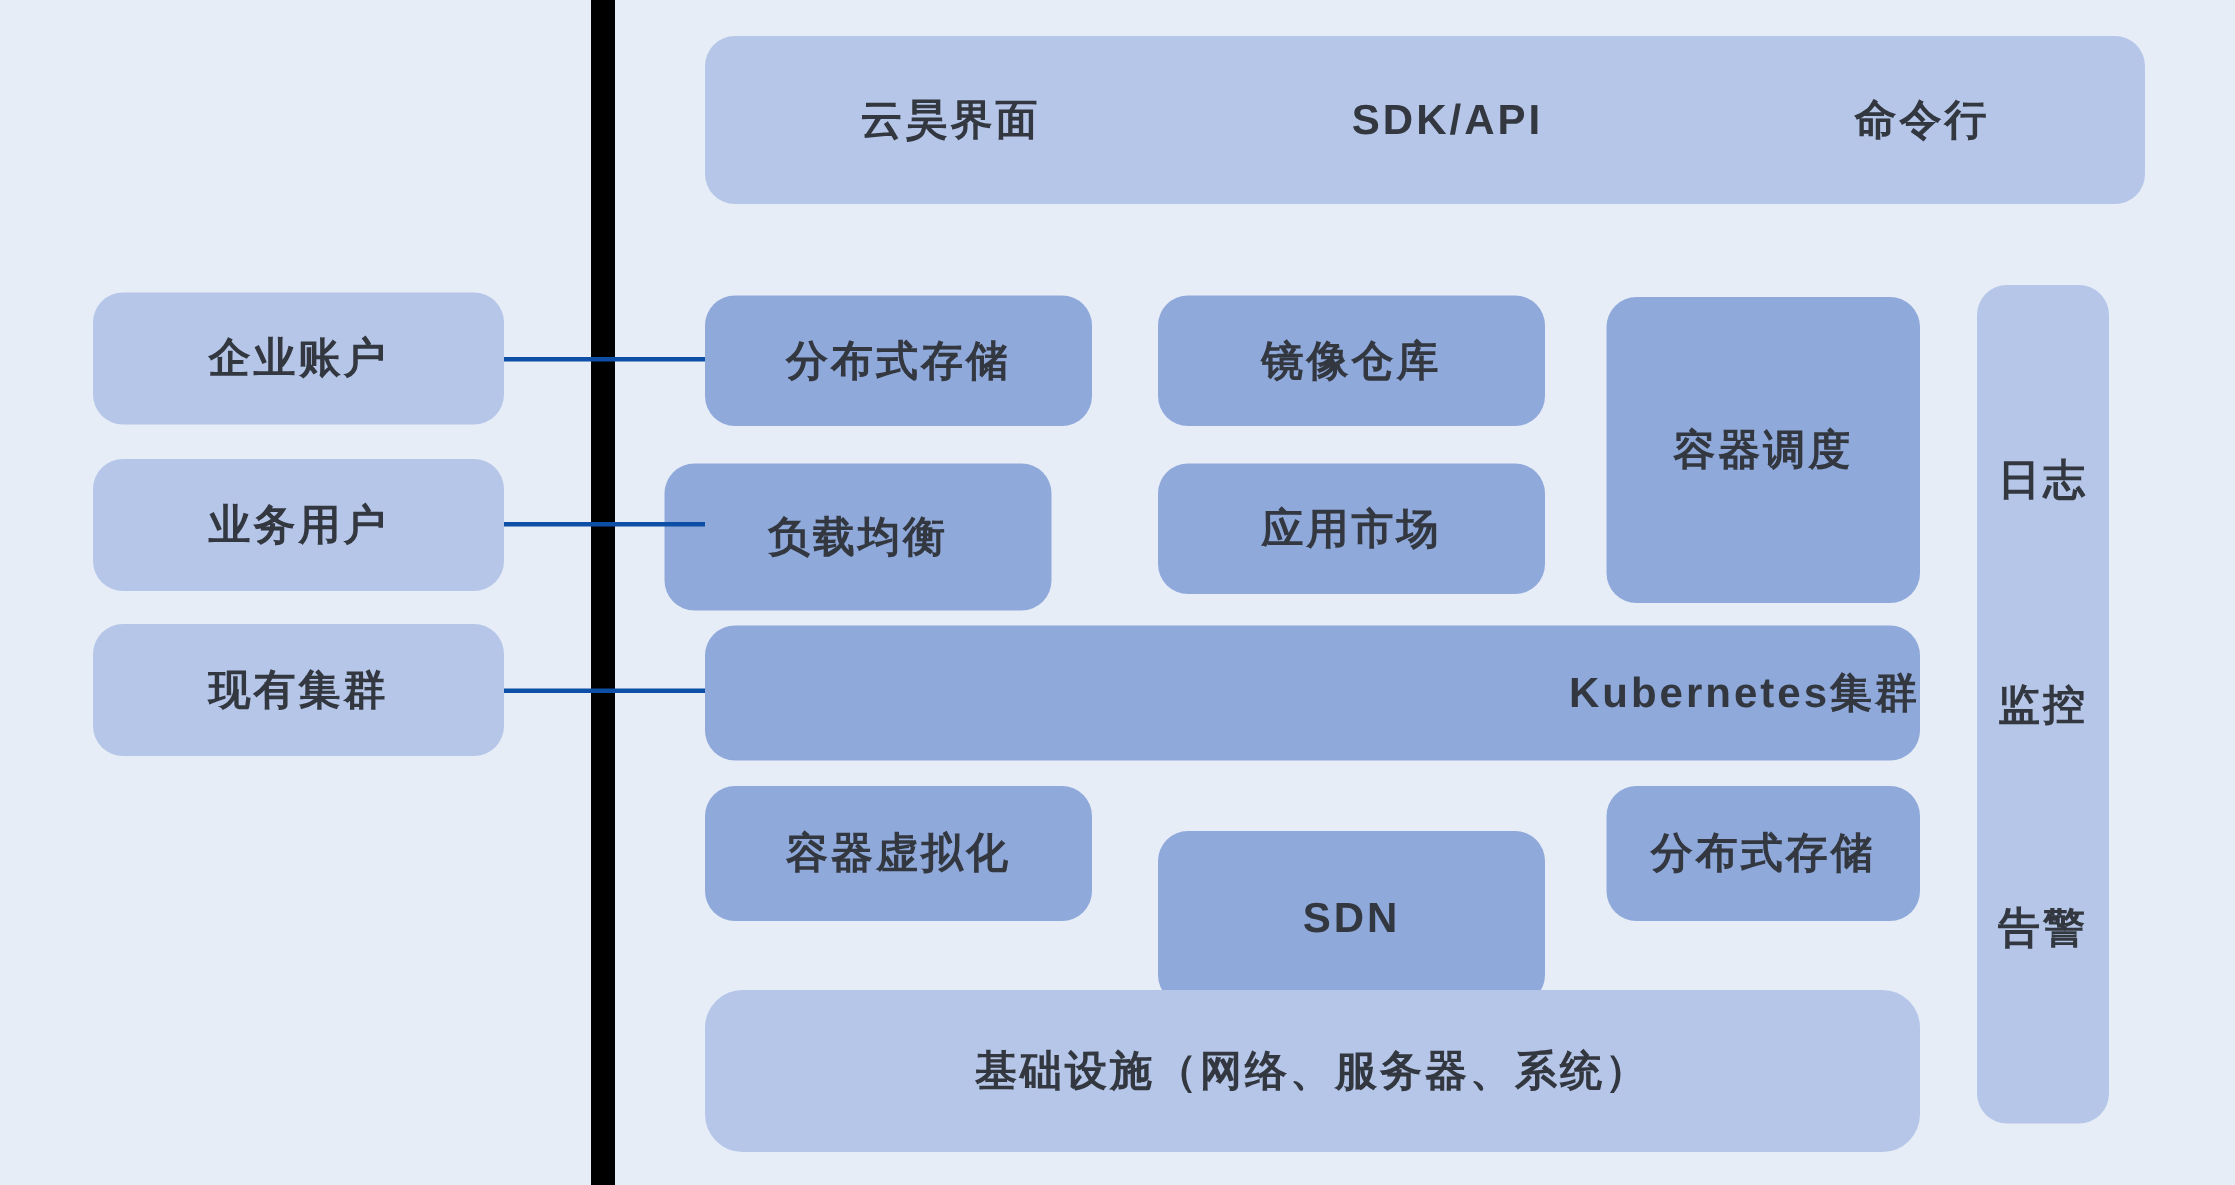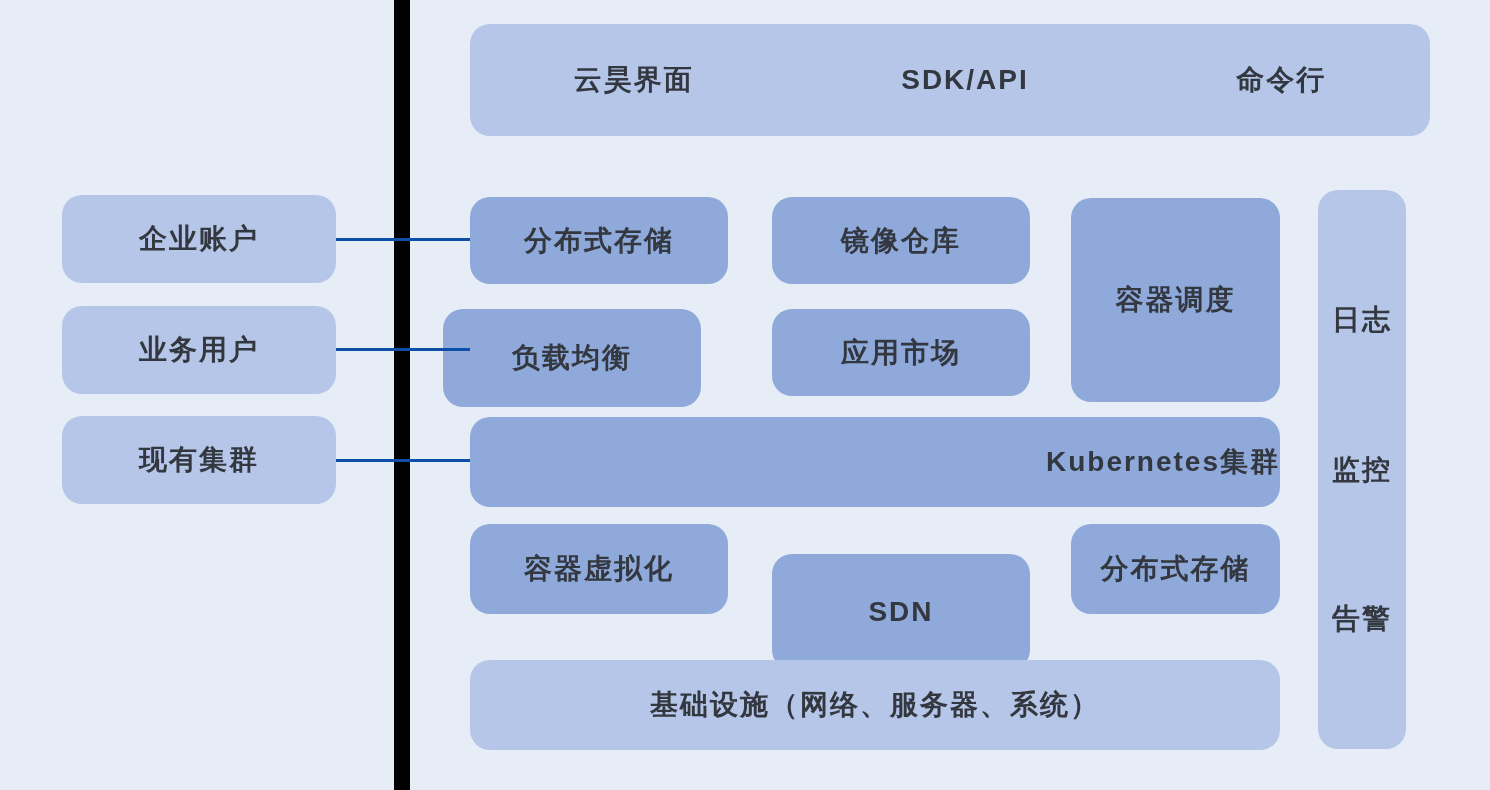"基础设施（网络、服务器、系统）" div.box { border-radius: none -> 25px; height: 90px -> 108px }
